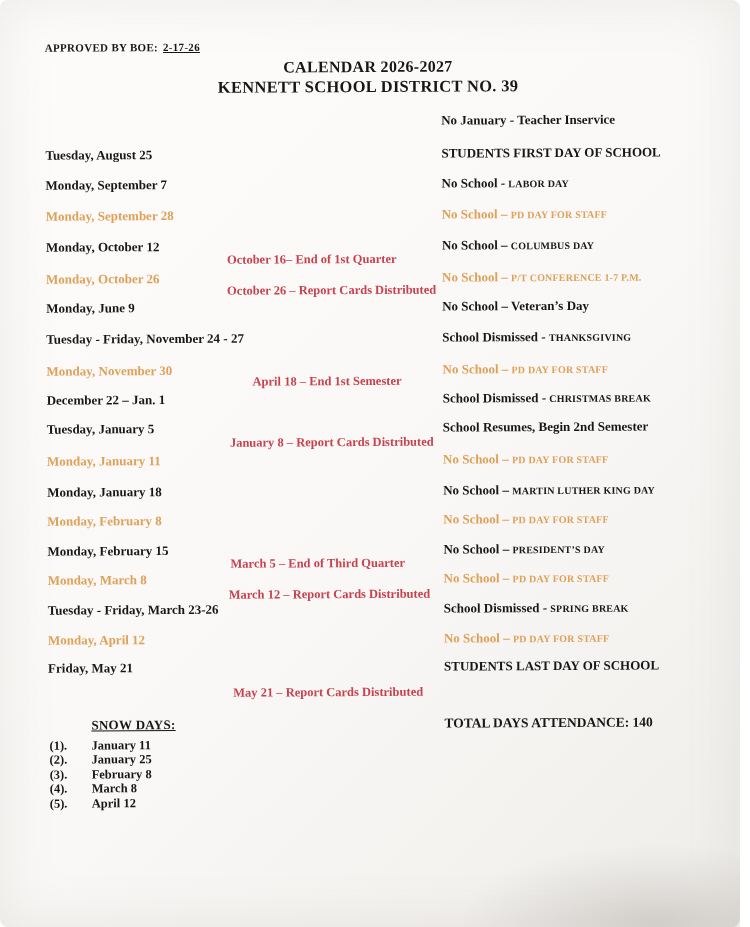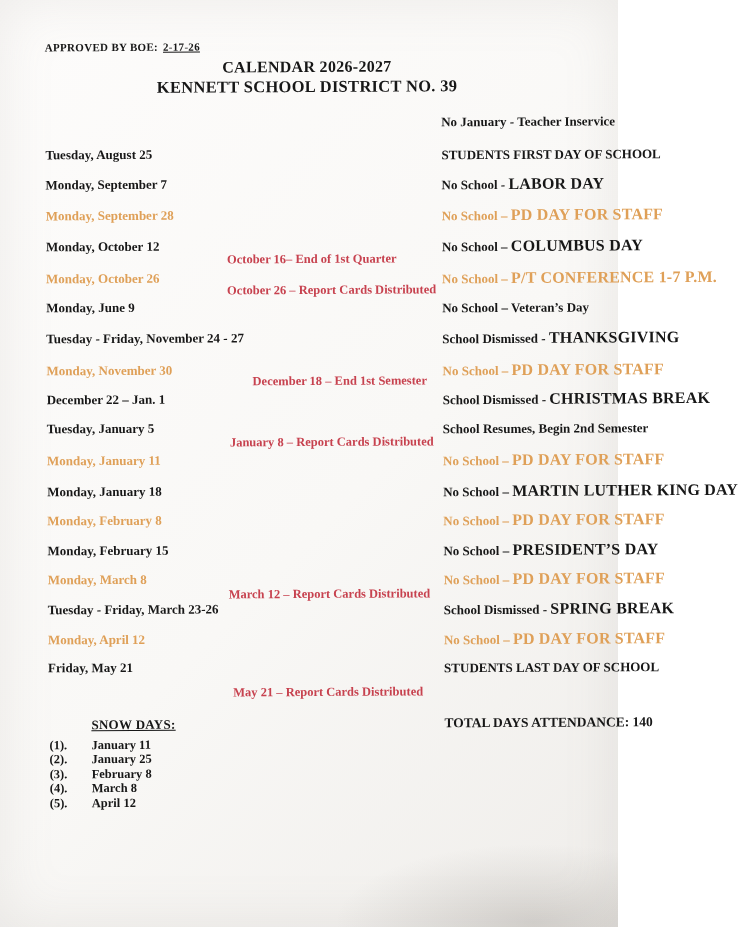"APPROVED BY BOE: 2-17-26" .page { border-radius: none -> 8px; width: 618px -> 740px }
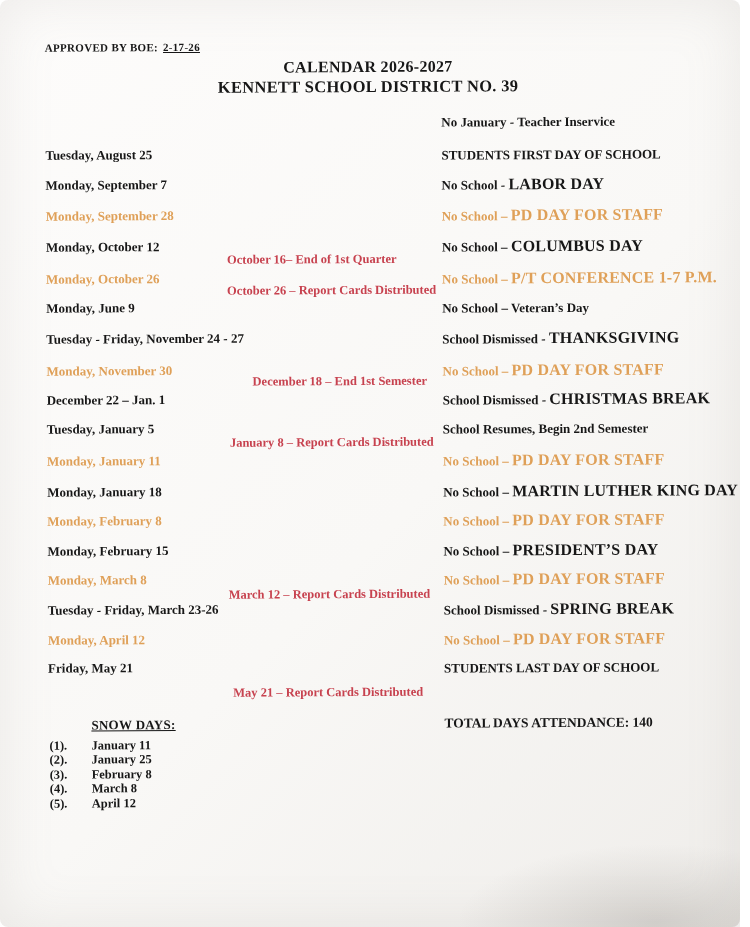"LABOR DAY" .row .caps { font-size: 16px -> 10px }
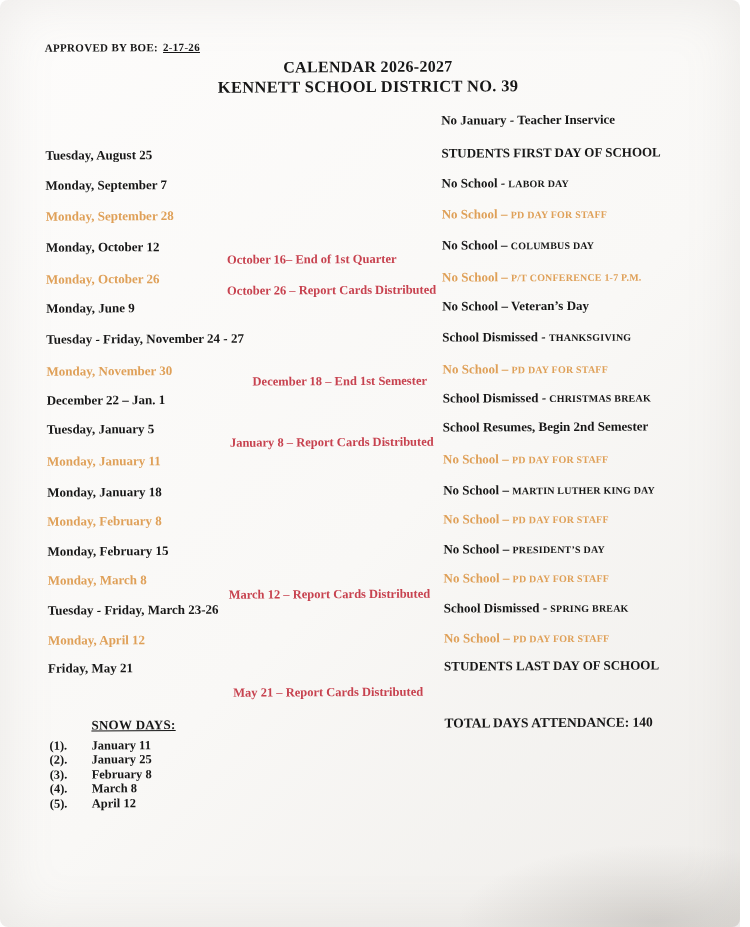"December 18 – End 1st" div.note { text: December -> April }
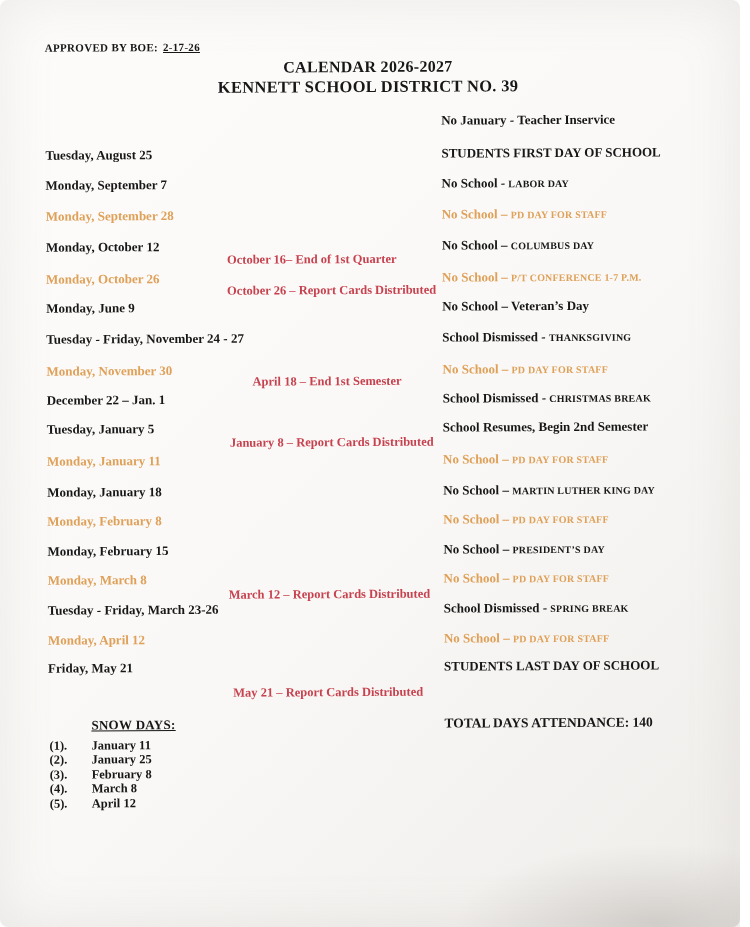"March 5 – End of" div.note { html: none -> <div>March 5 – End of Third Quarter</div> }
